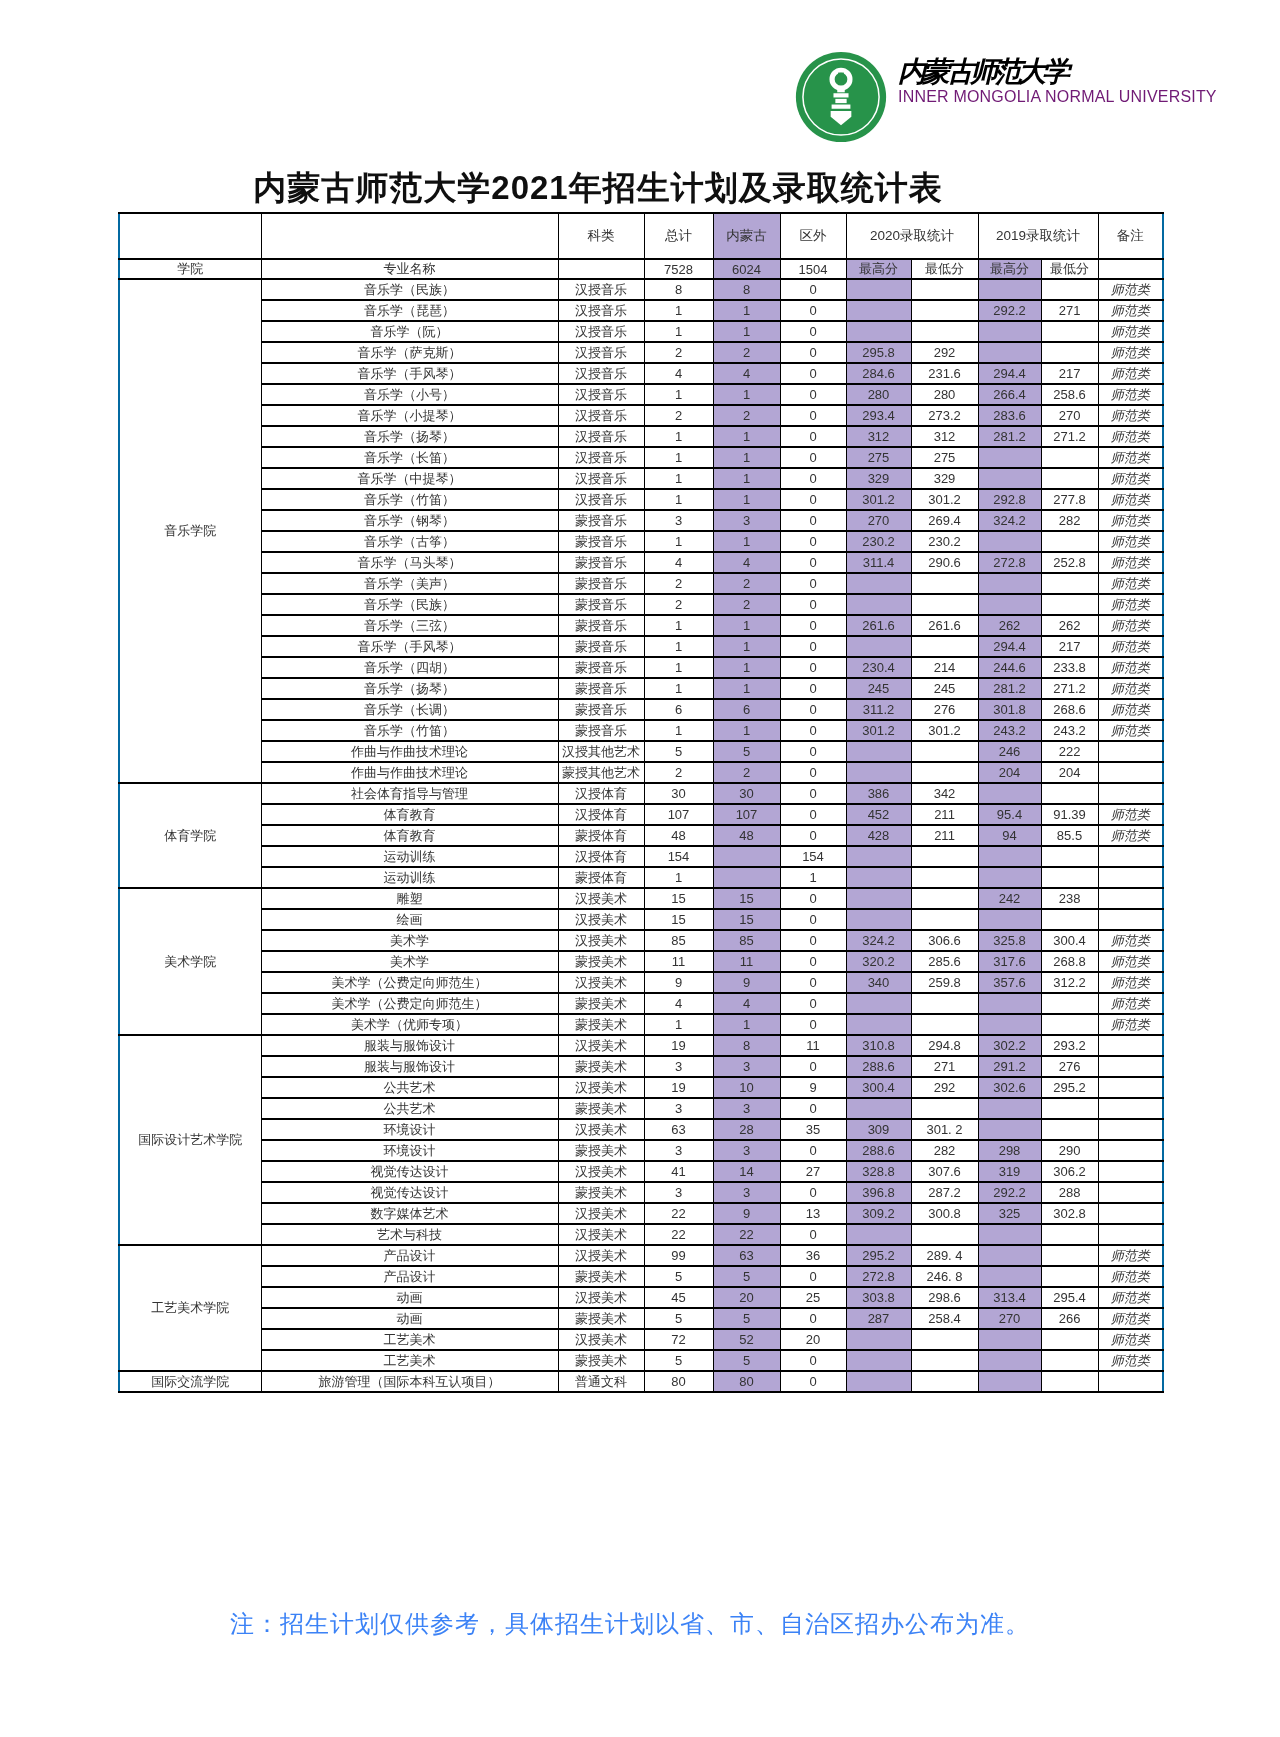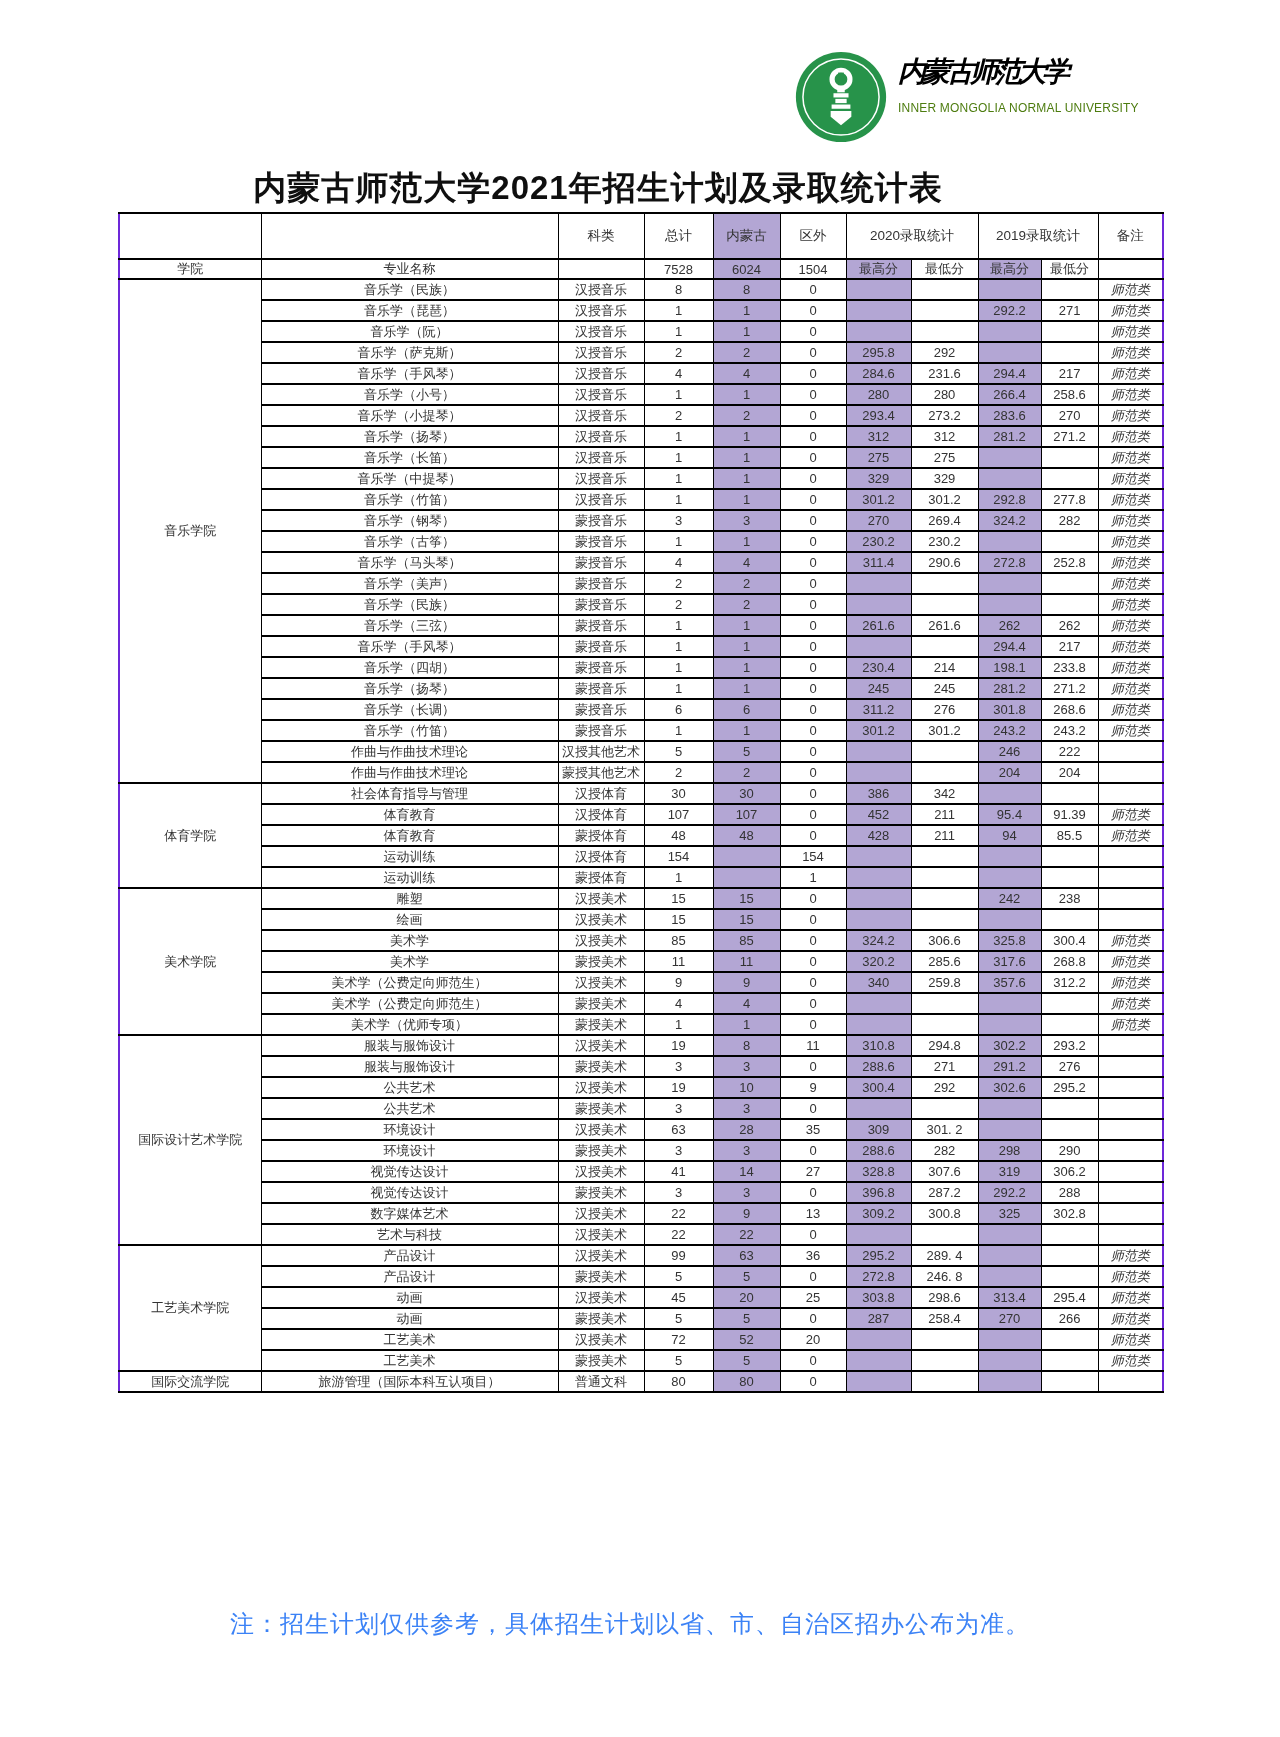"INNER MONGOLIA NORMAL UNIVERSITY" .logo-en { color: #4d7c0f -> #701a75; font-size: 12px -> 16px; margin-top: 13px -> 0 }
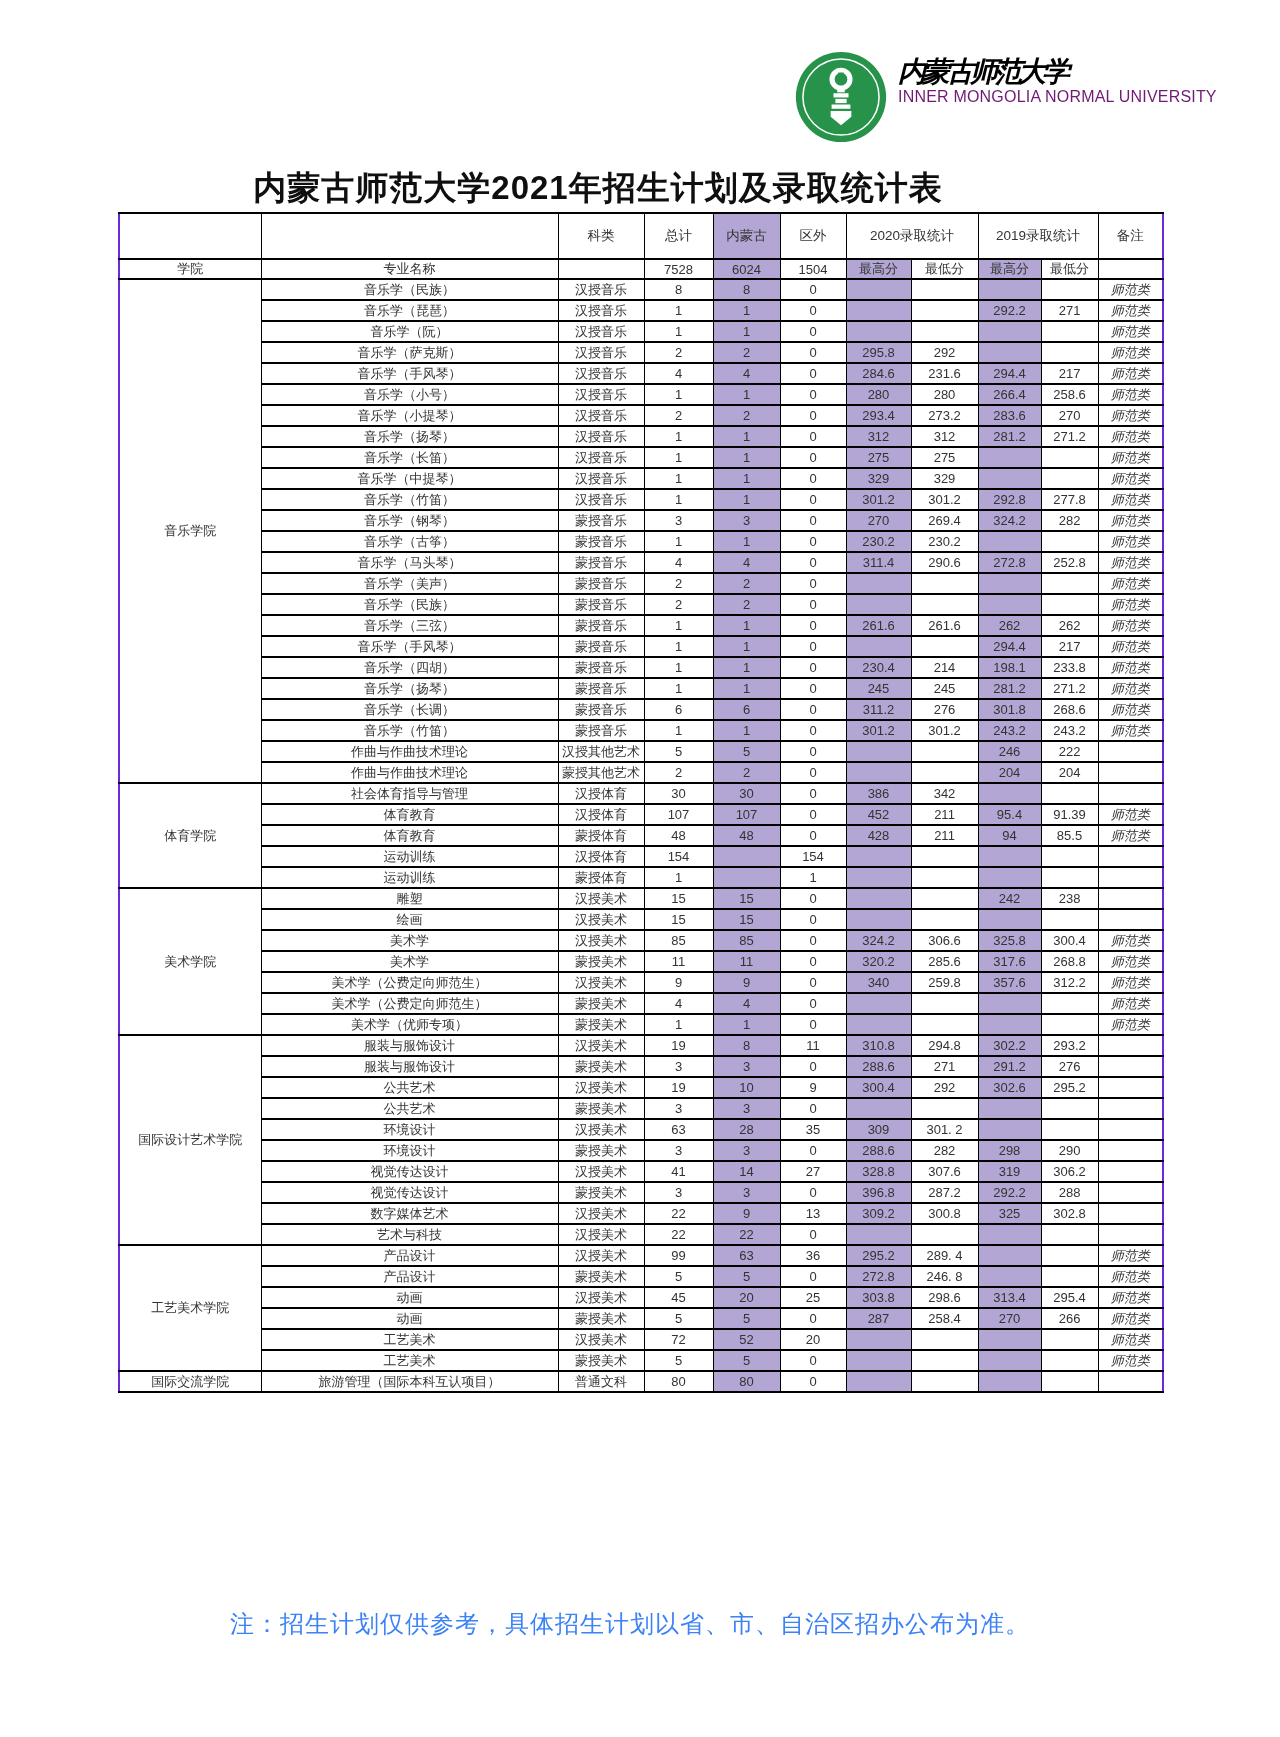"科类" table.stats { border: 2px solid #6d28d9 -> 2px solid #0369a1 }
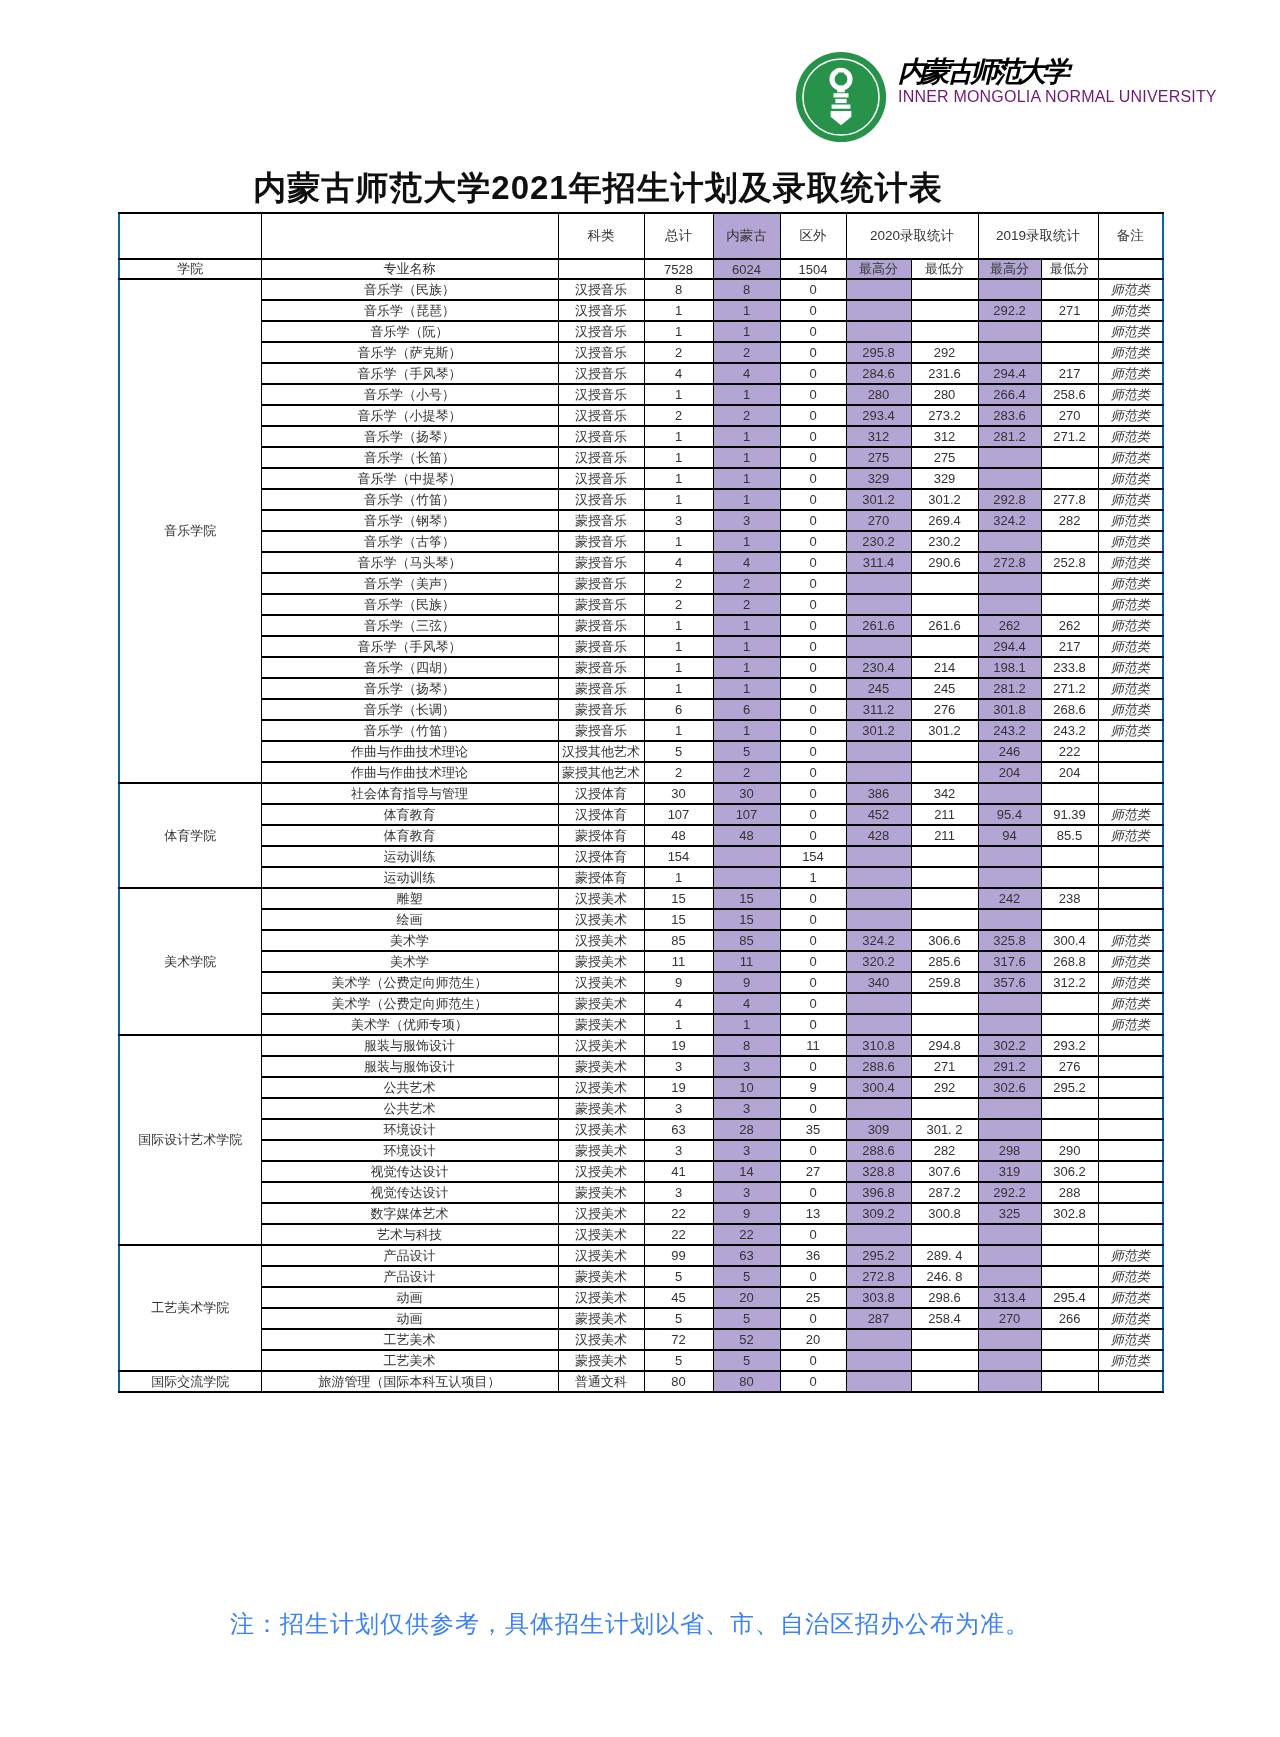"198.1" td.num { text: 198.1 -> 244.6 }
